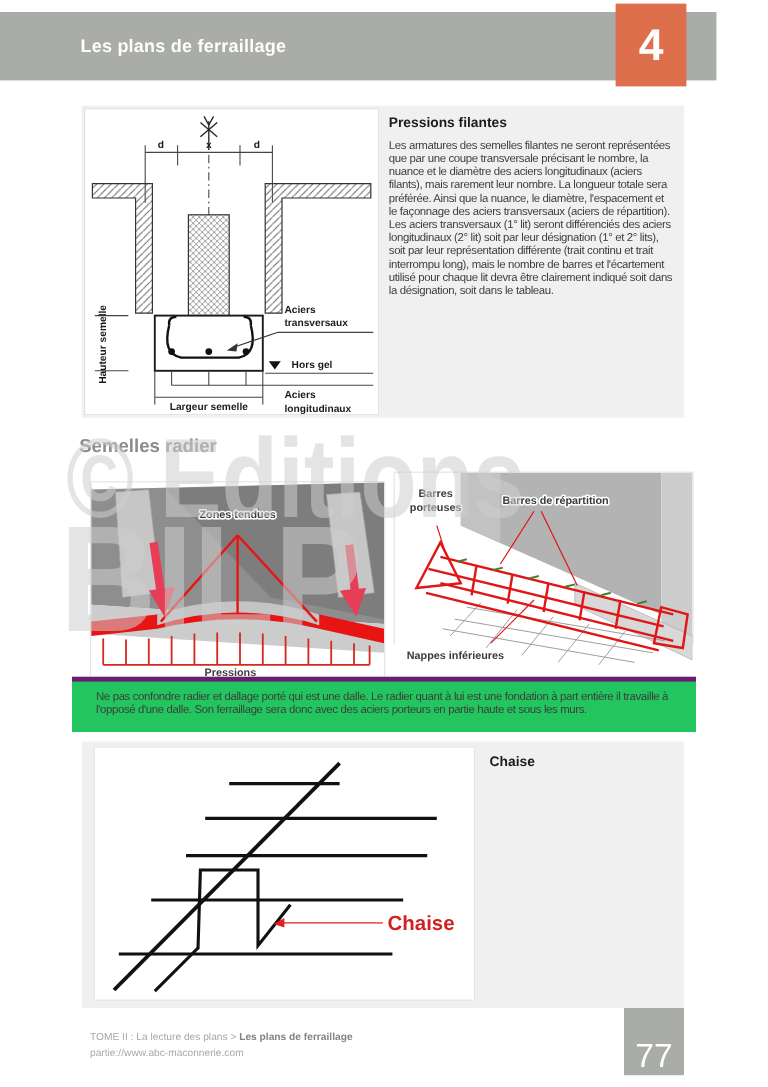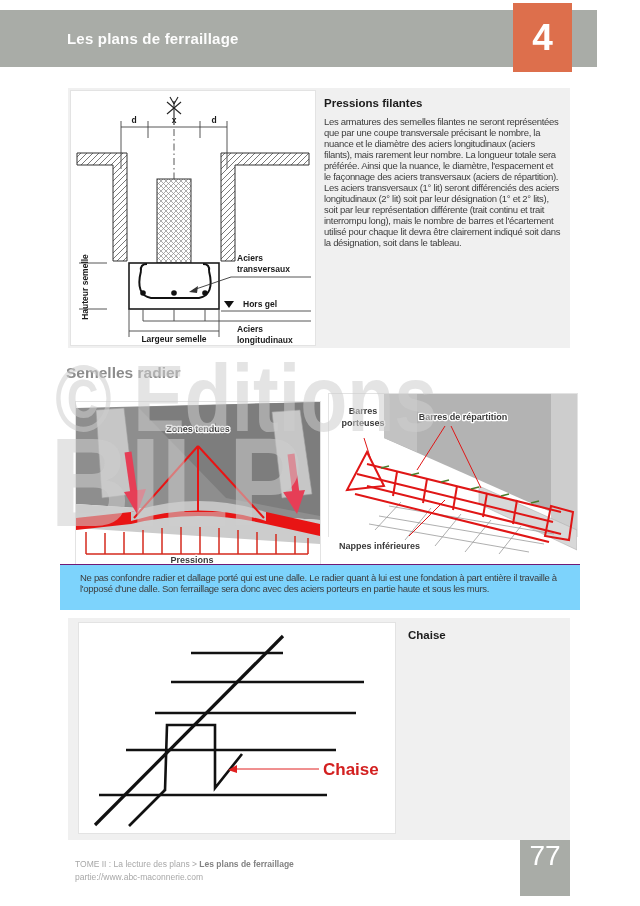"Ne pas confondre radier et" .note { background: #7dd3fc -> #22c55e; border-top: 1px solid #701a75 -> 4px solid #701a75 }
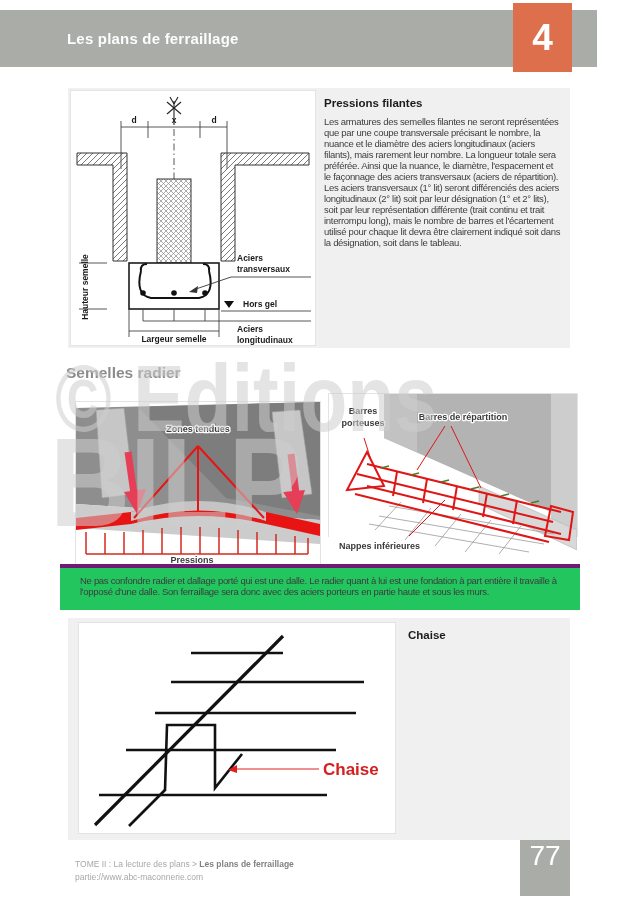"77" .pg-box { align-items: flex-start -> flex-end }
